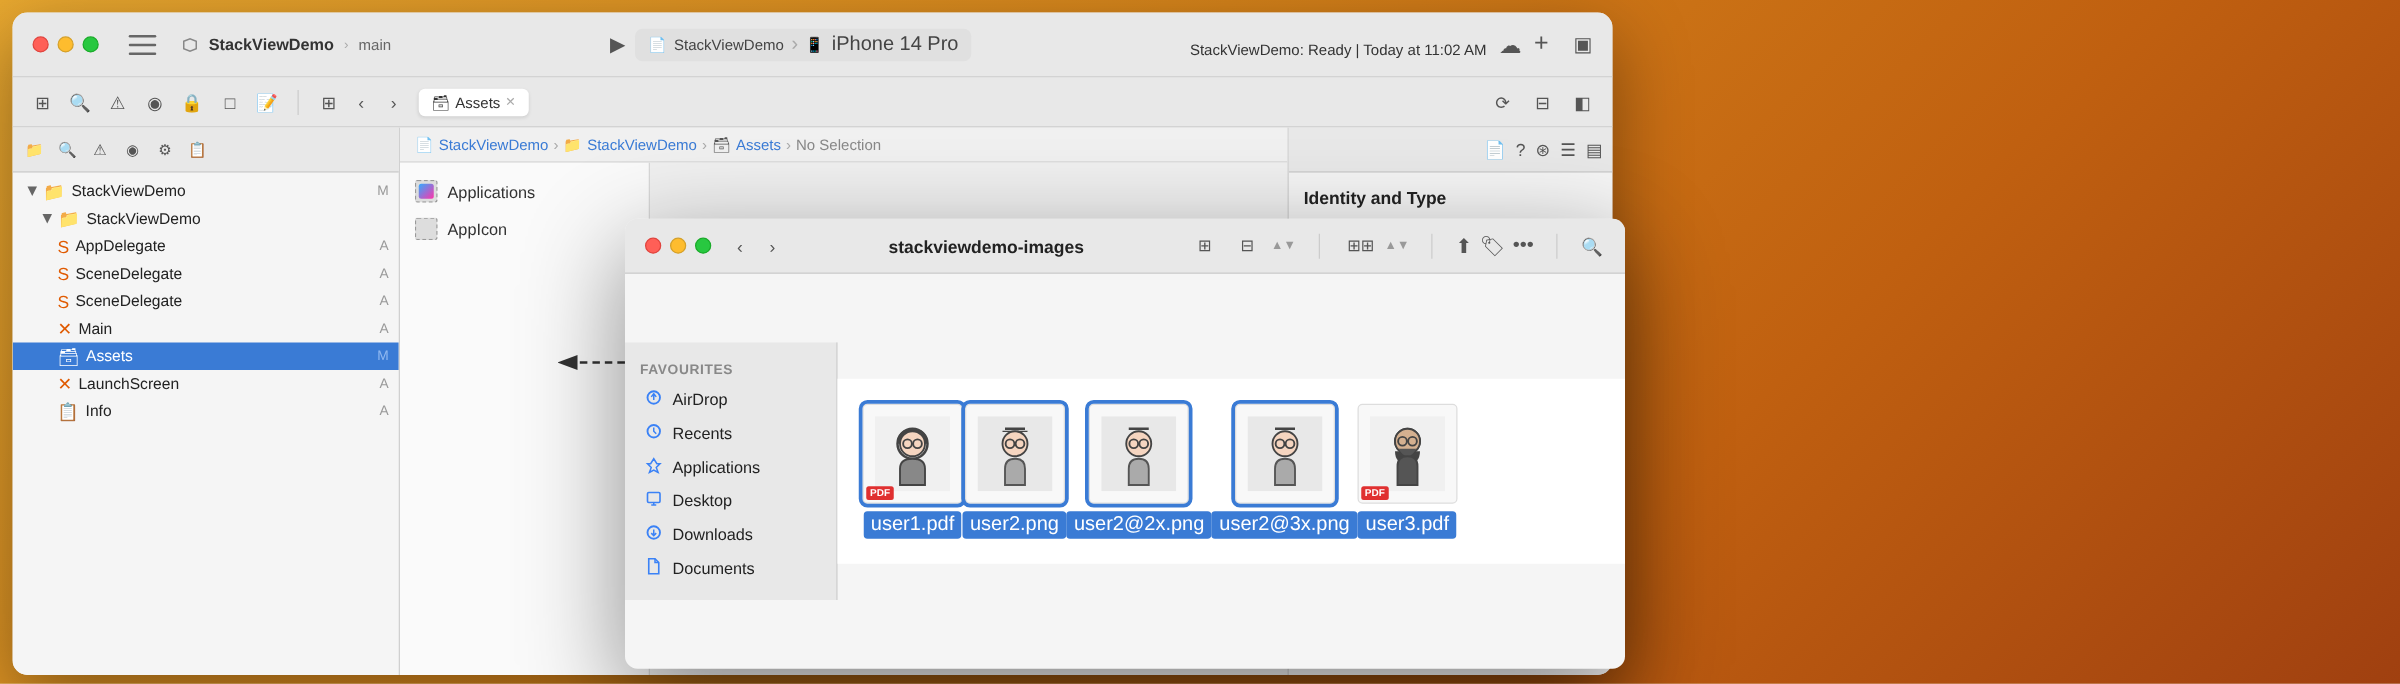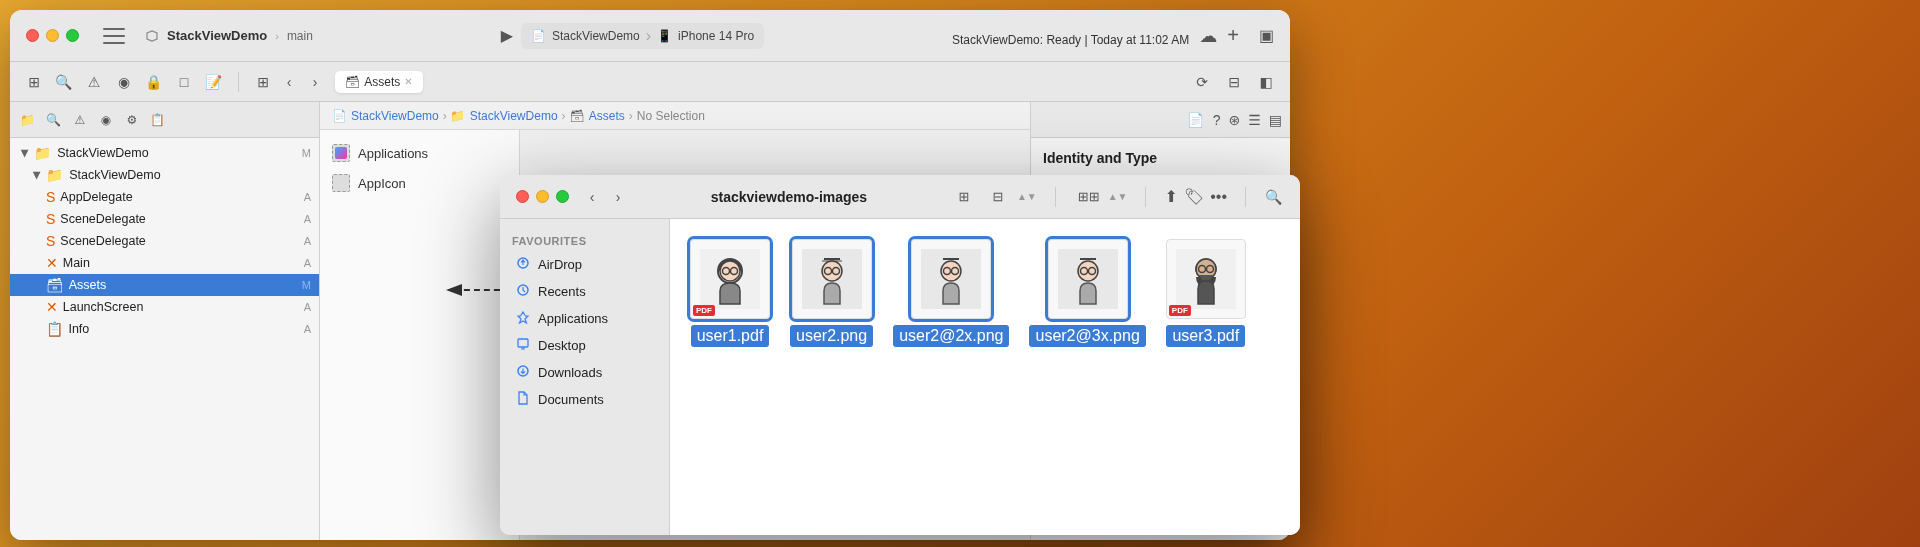"iPhone 14 Pro" span { font-size: 12px -> 16px }
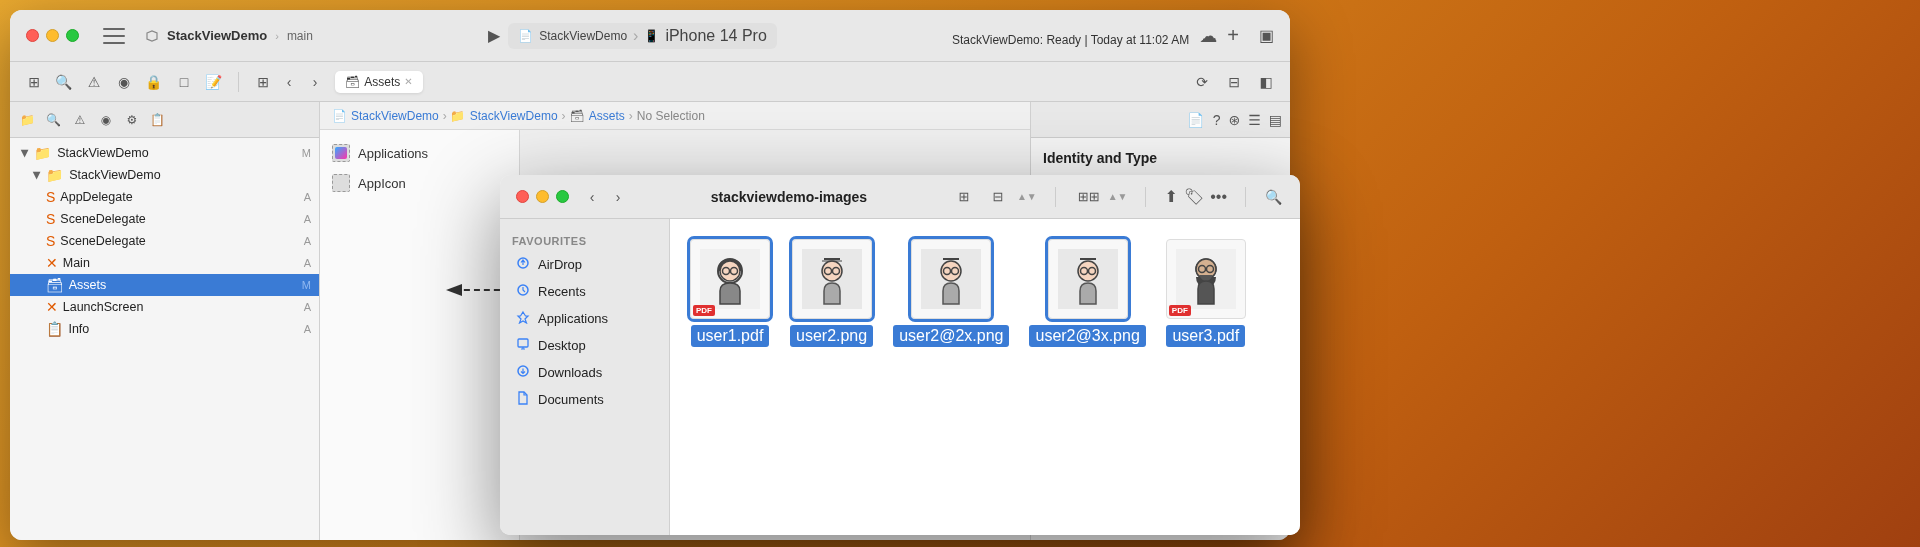"FAVOURITES" .finder-content { align-items: none -> center }
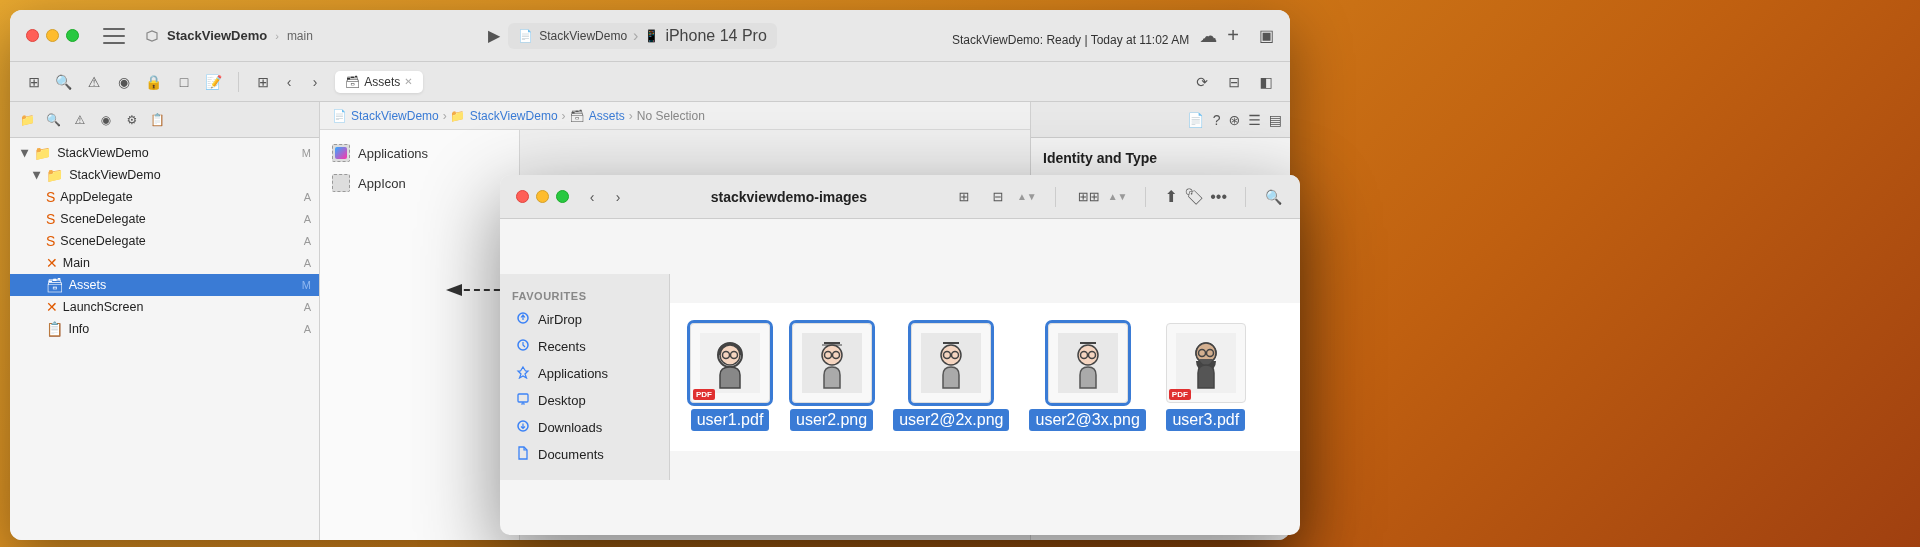"PDF" .finder-main { gap: 20px -> none }
